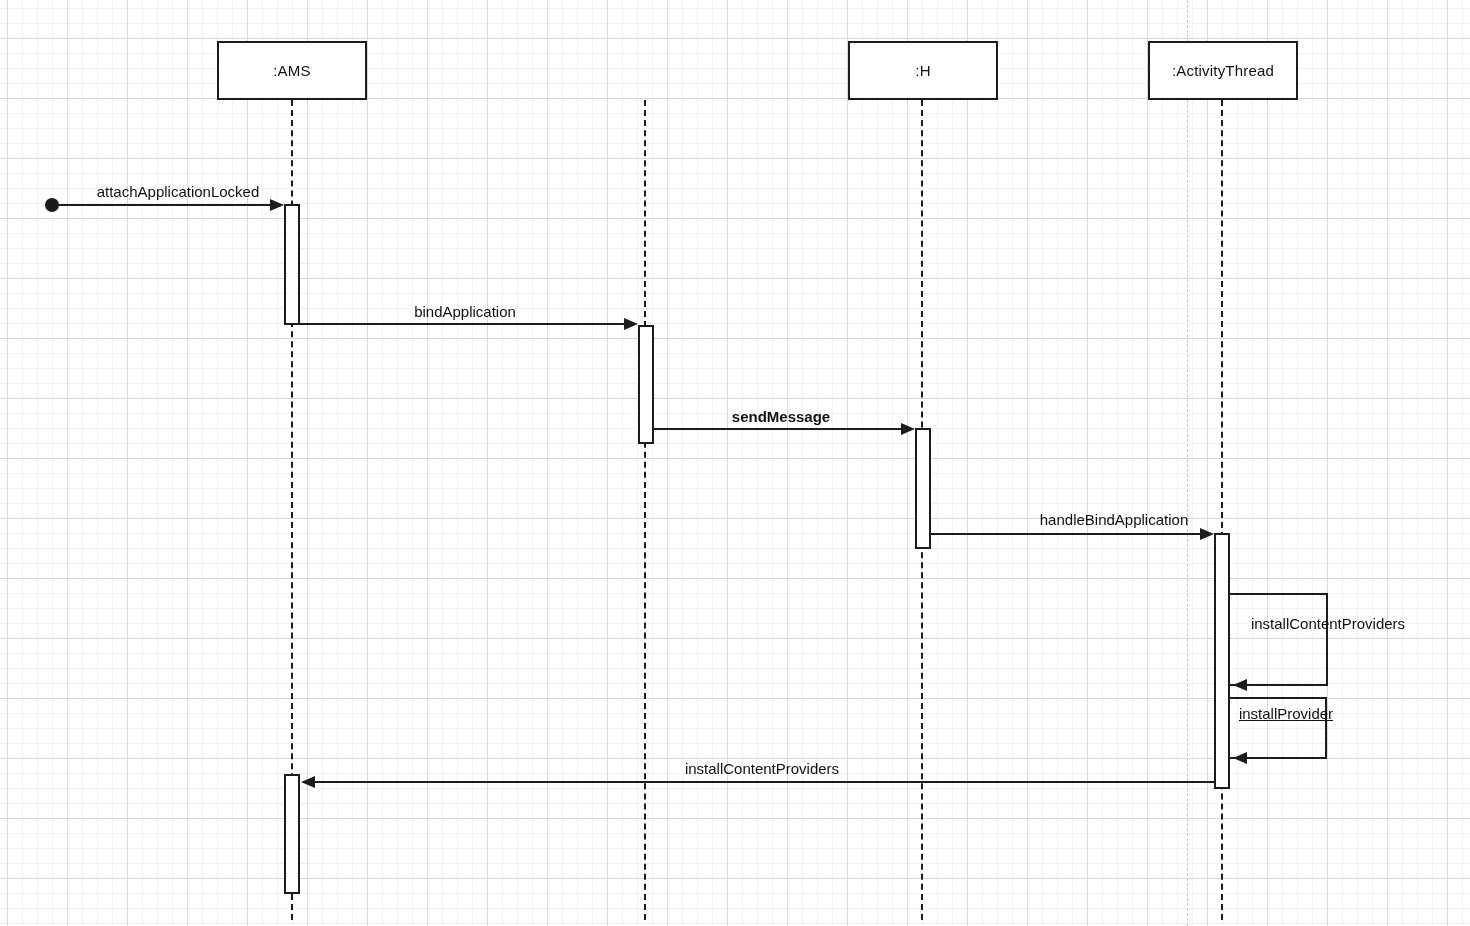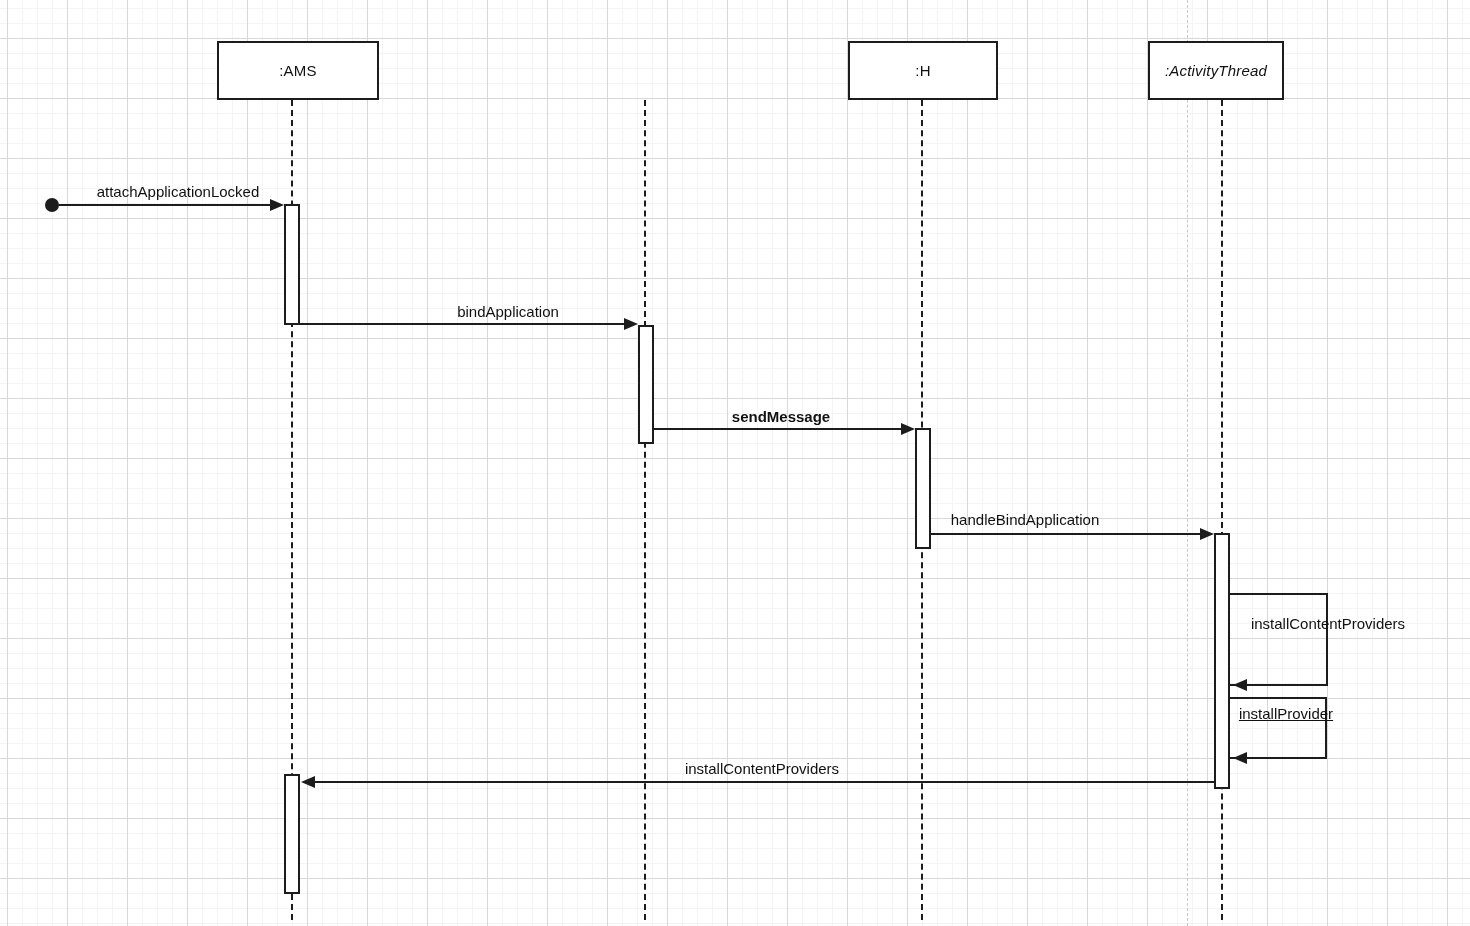":AMS" div.abs { width: 162px -> 150px }
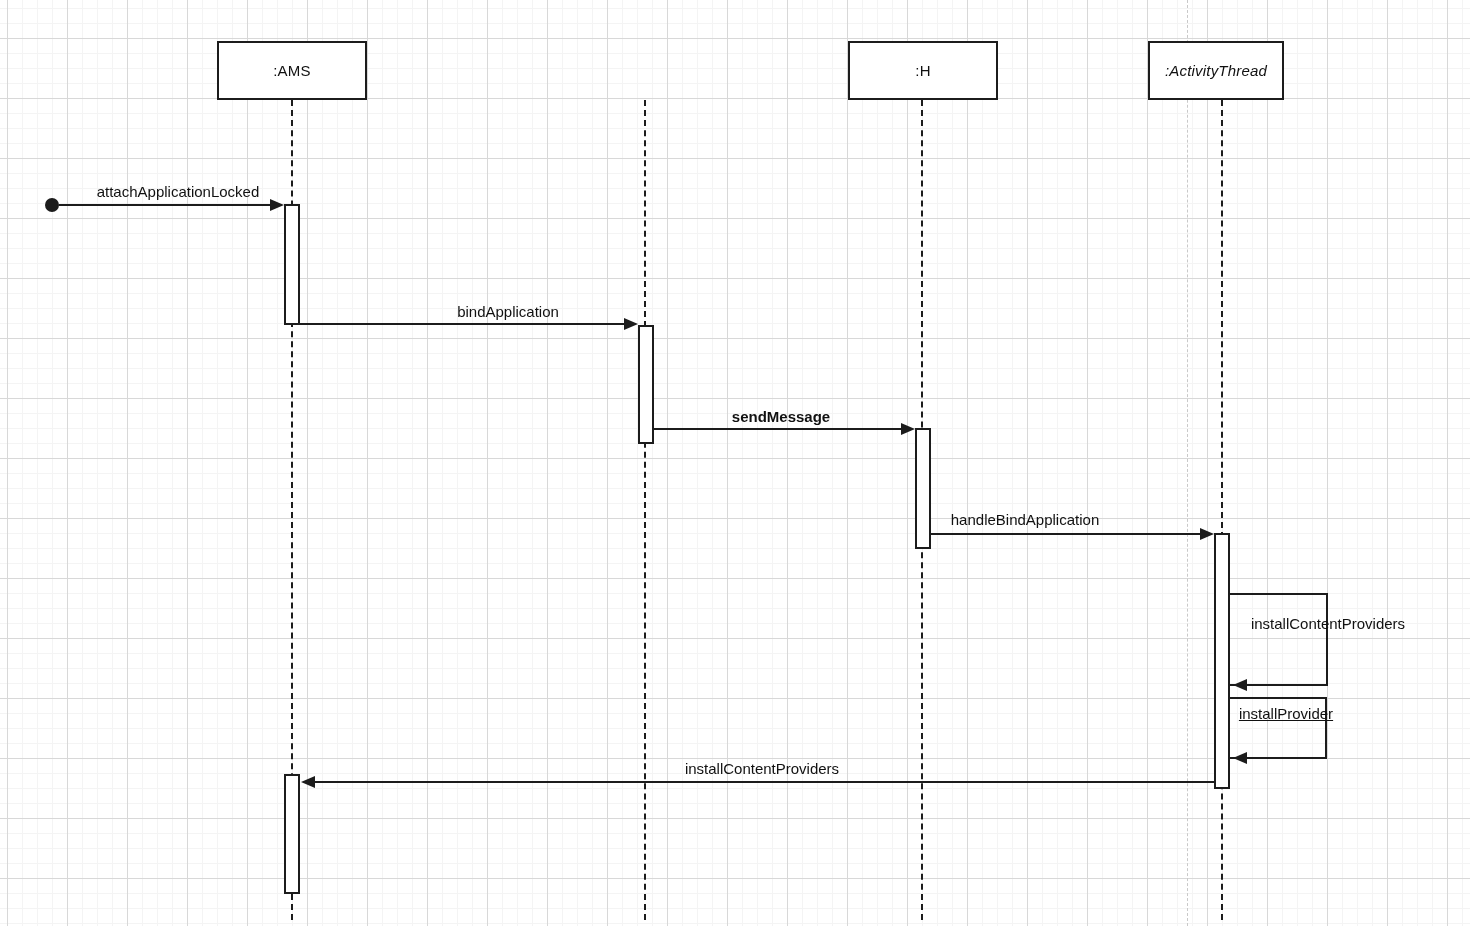":ActivityThread" div.abs { font-style: italic -> none; width: 136px -> 150px }
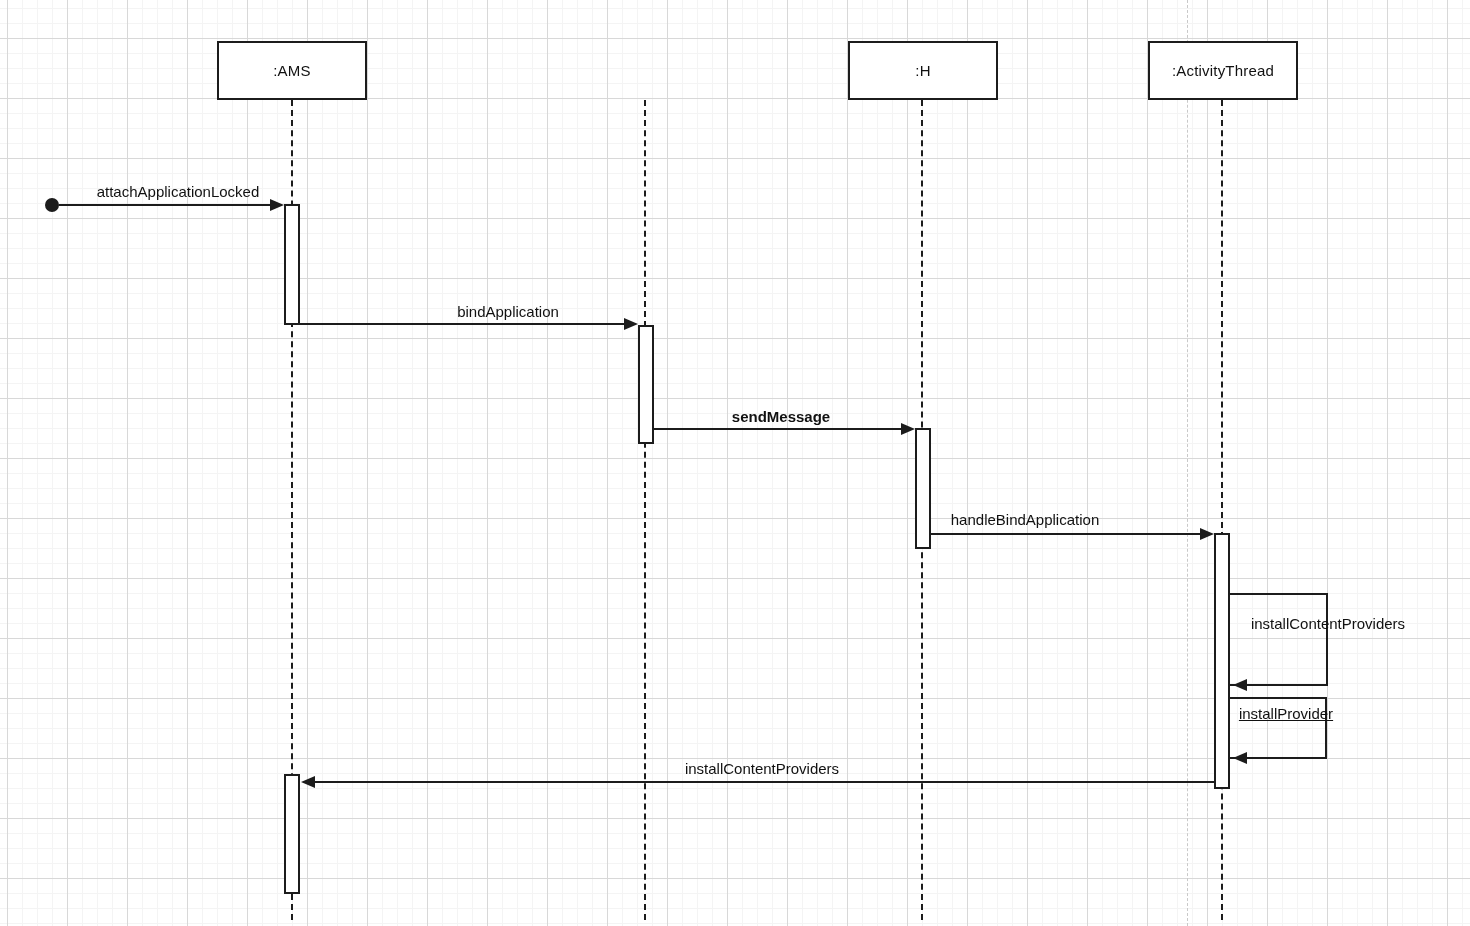"bindApplication" span.abs { margin-left: 43px -> none }
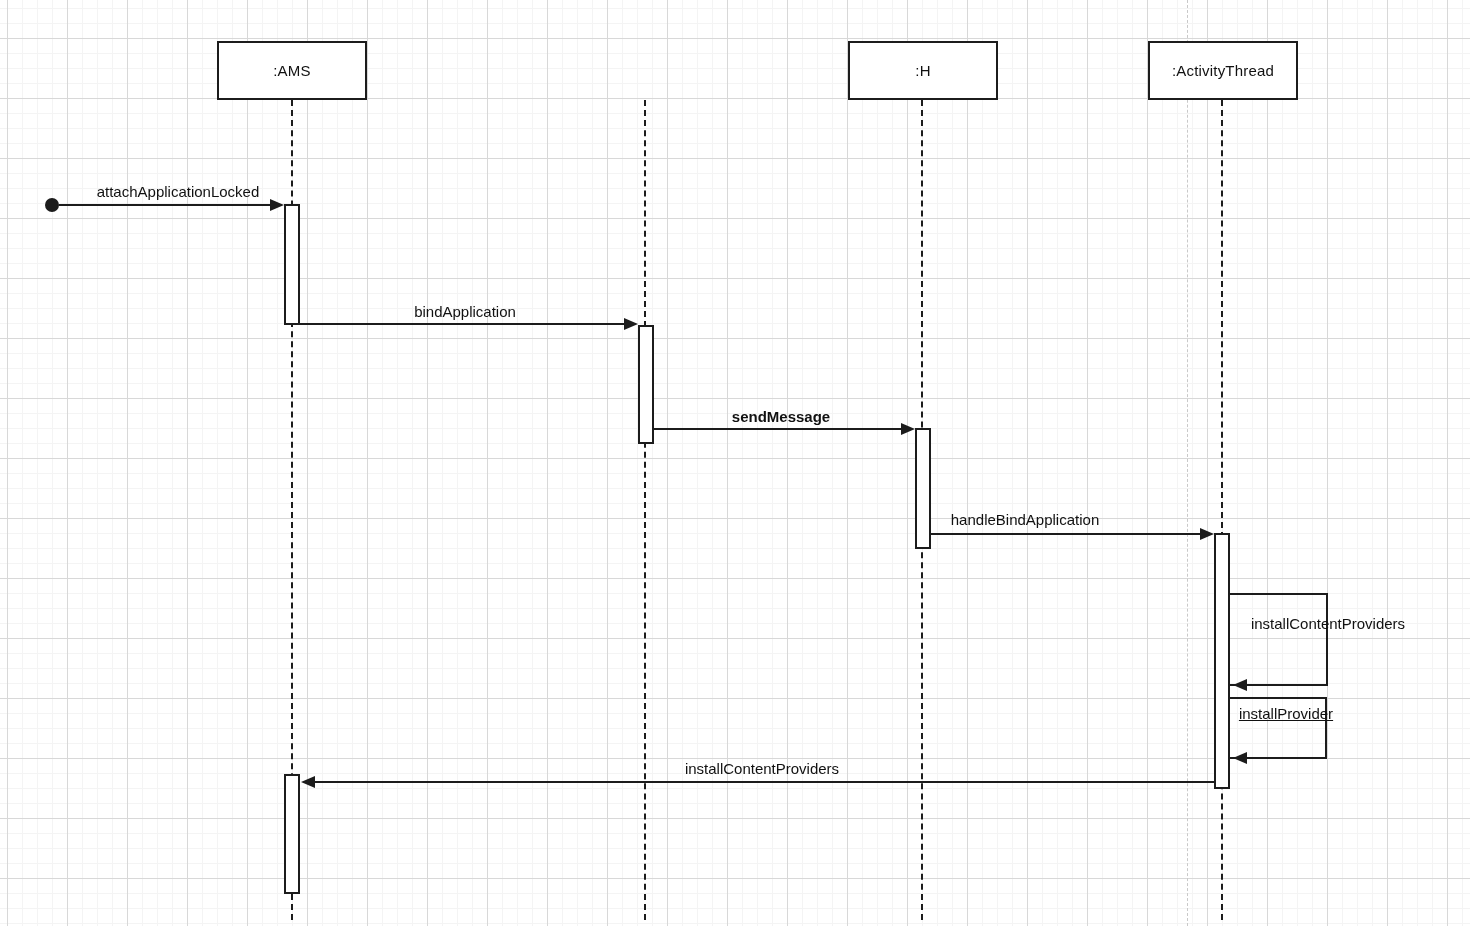"handleBindApplication" span.abs { left: 1025px -> 1114px }
